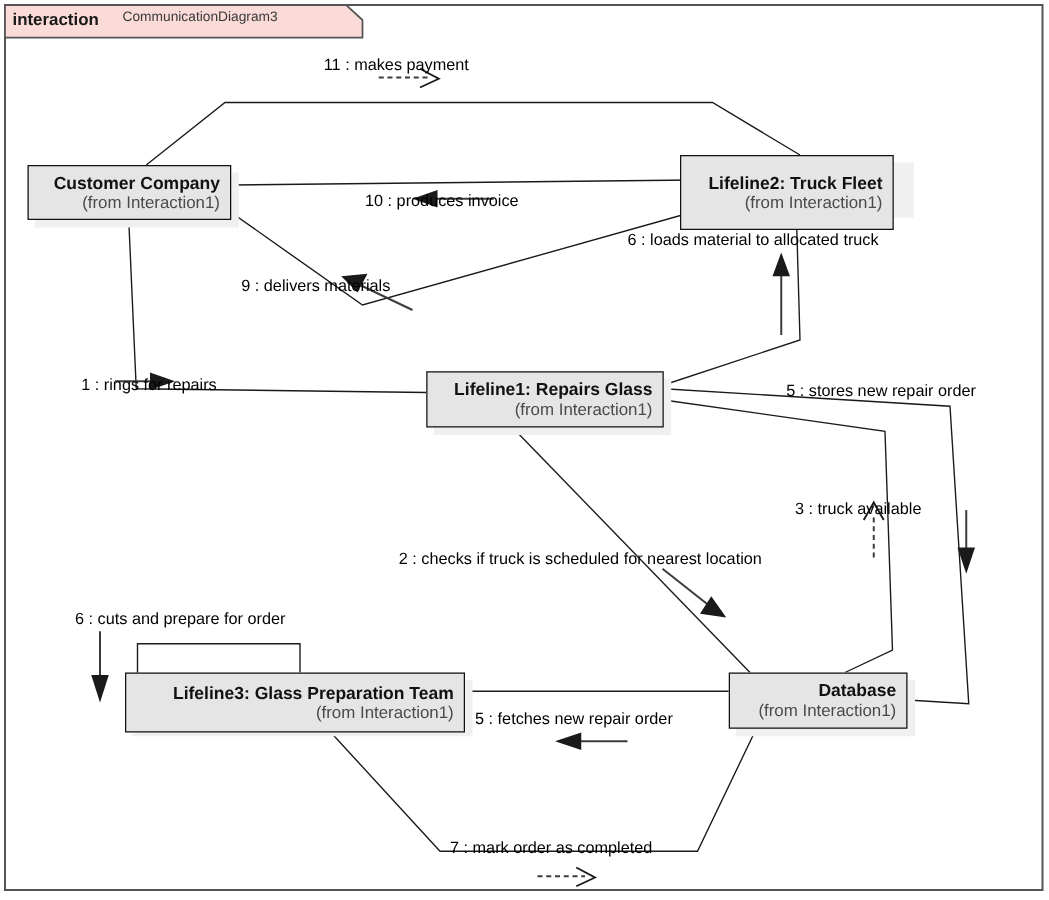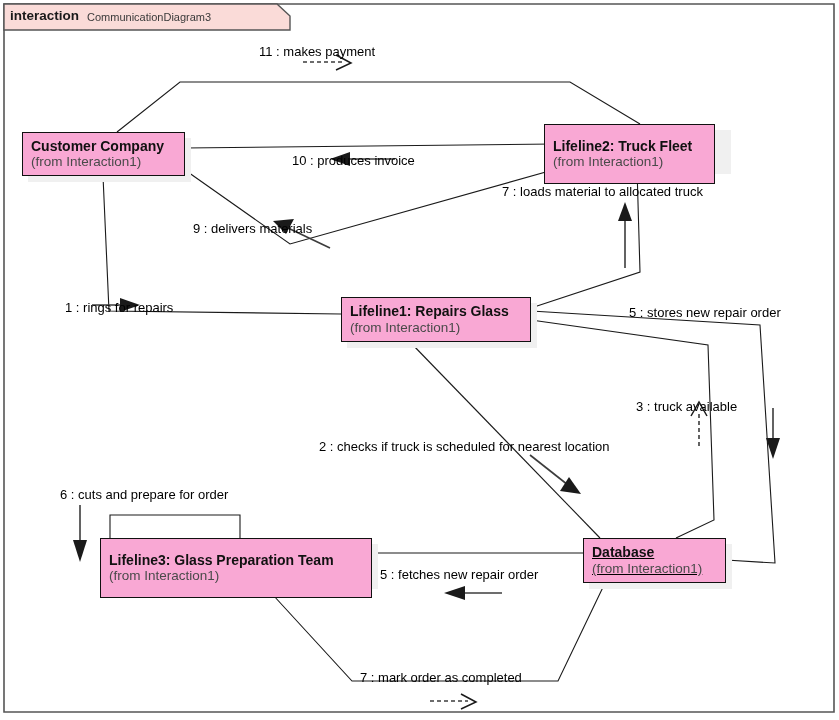"interaction" div { align-items: flex-end -> flex-start; gap: 8px -> 19px }
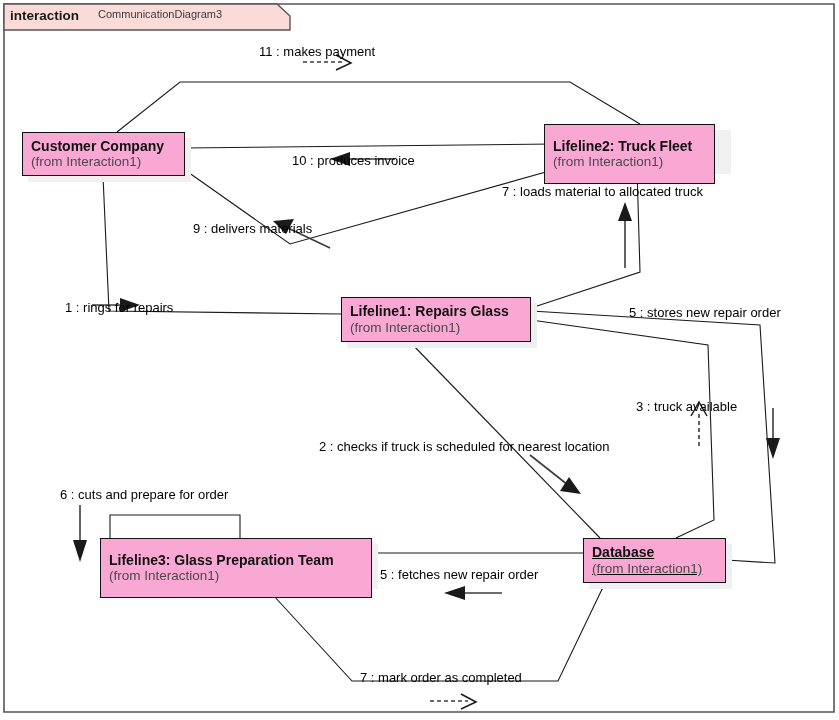"Customer Company" .node { align-items: flex-start -> flex-end; background: #f9a8d4 -> #e5e5e5 }
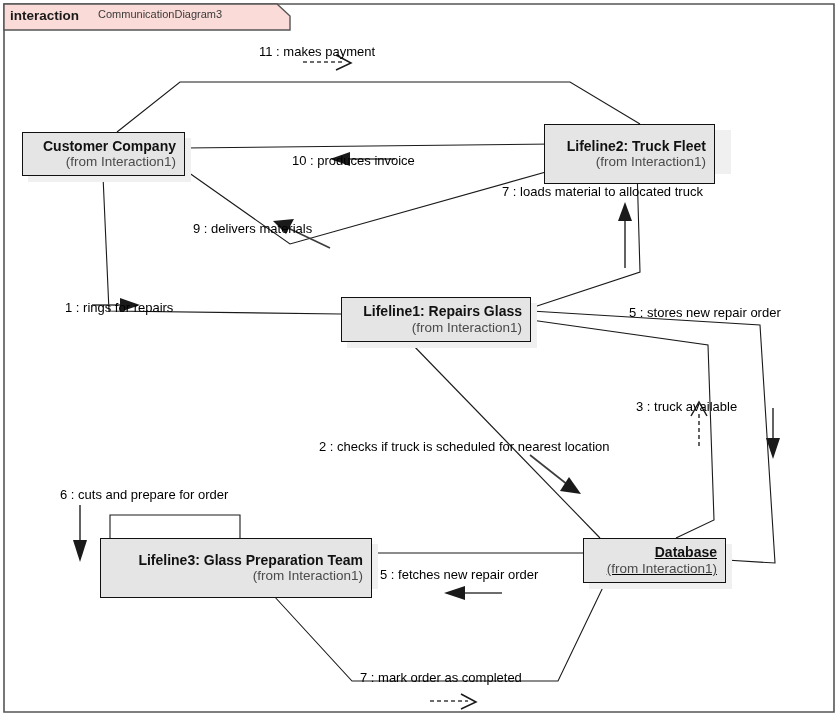"7 : loads material to" div.msg-label { text: 7 -> 6 }
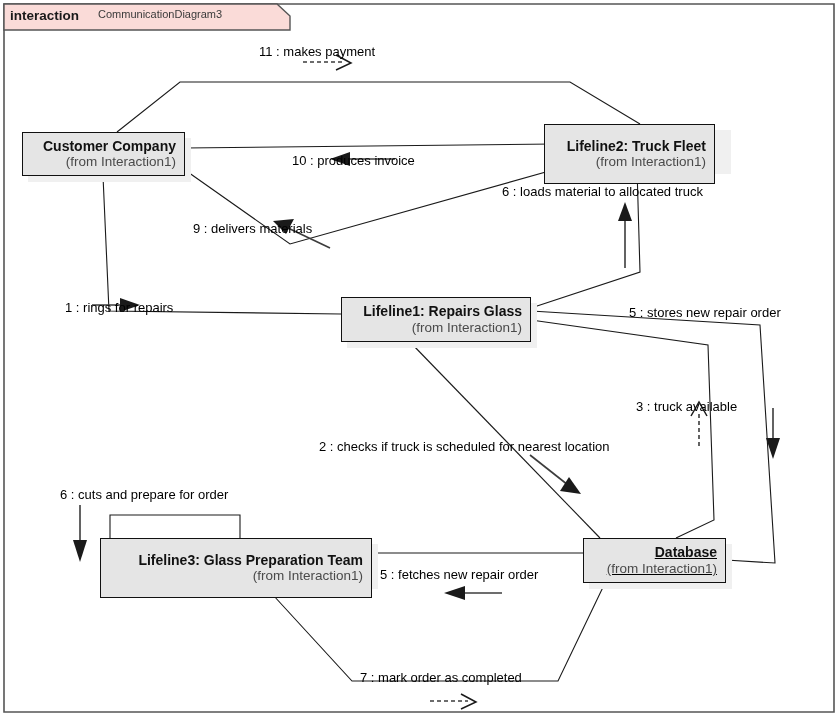"Lifeline3: Glass Preparation Team" div.node { height: 60px -> 48px }
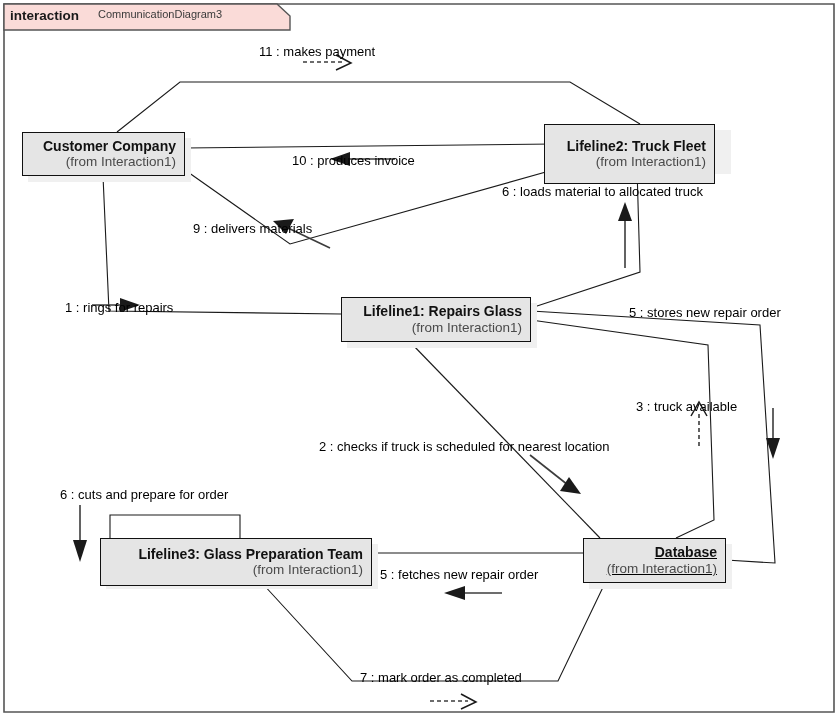"Database" div.node { text-decoration: underline -> none }
